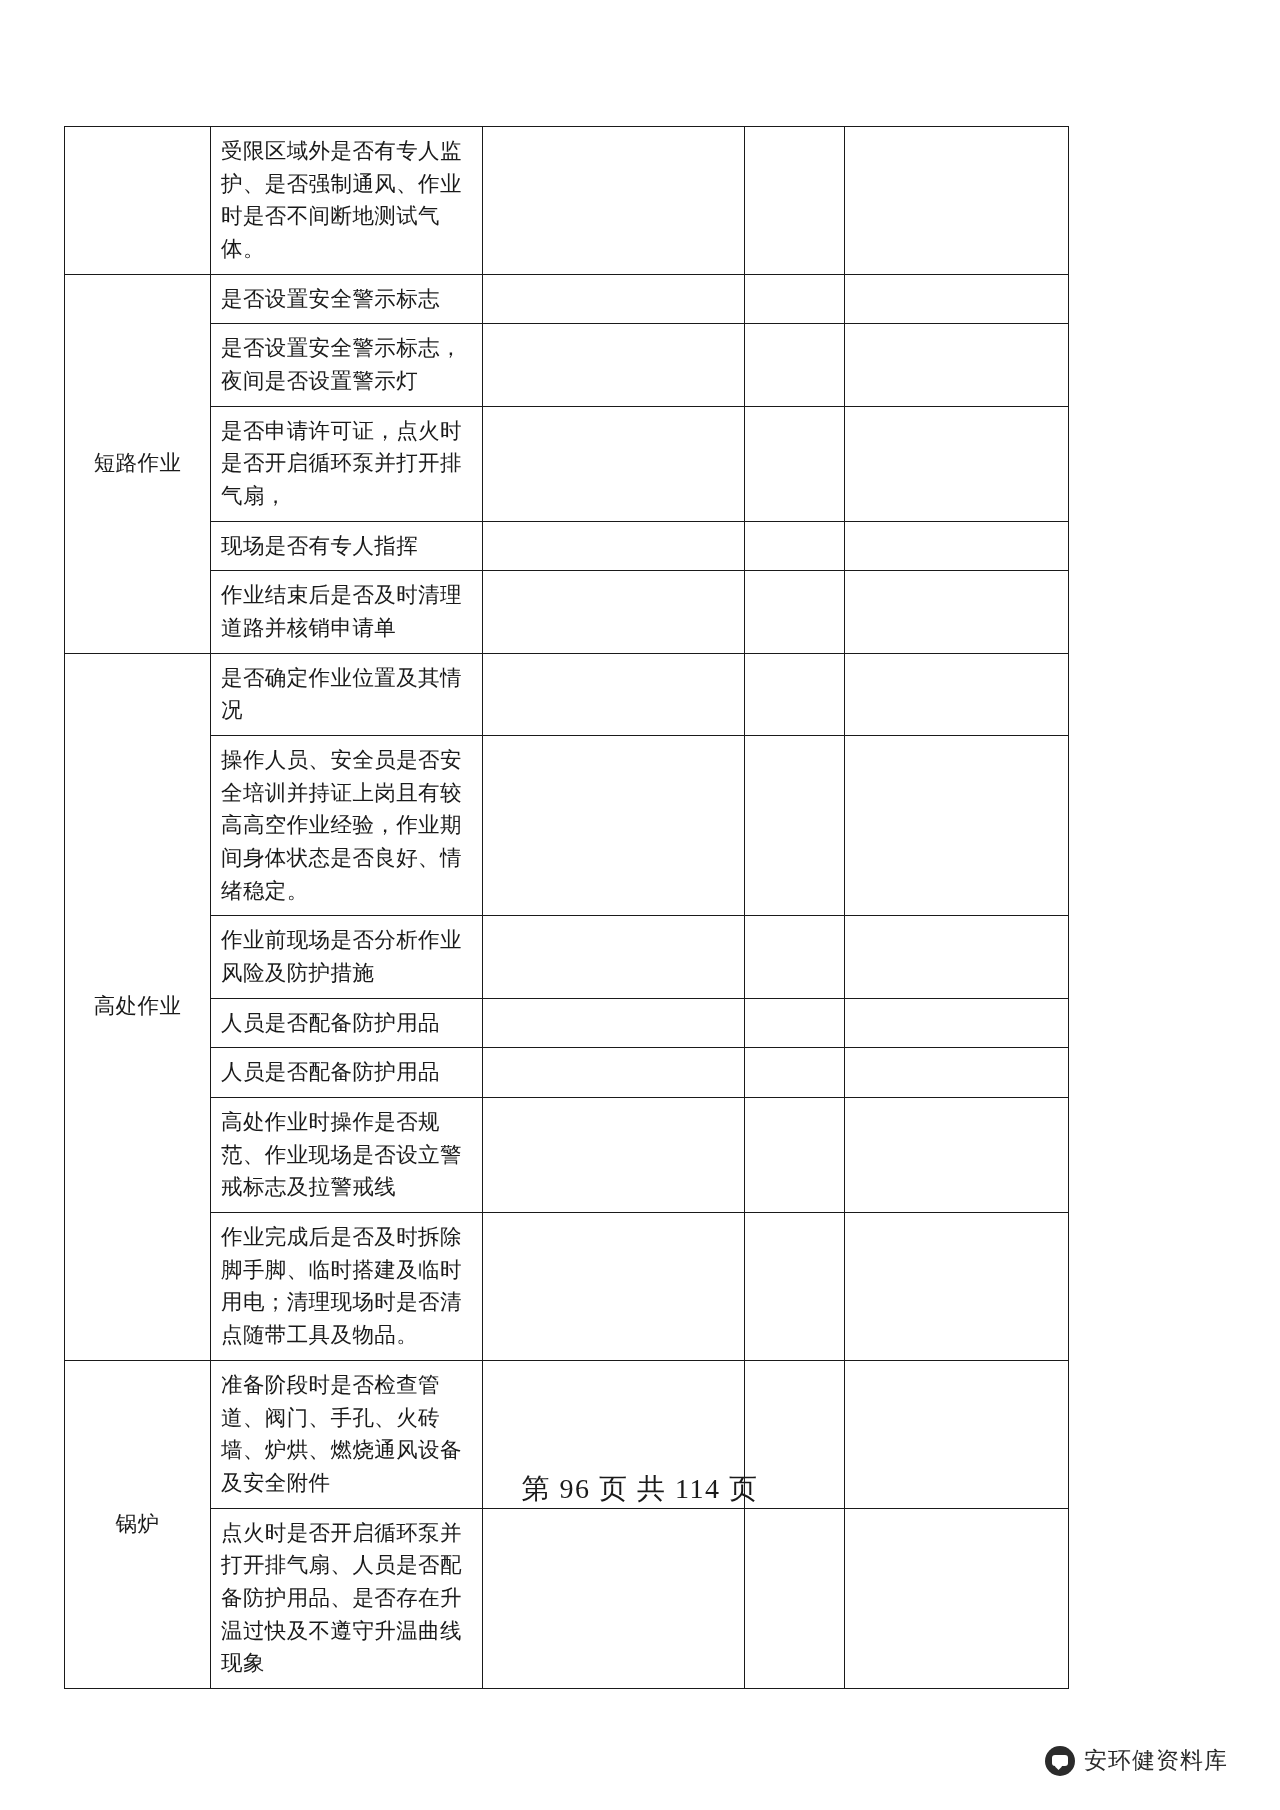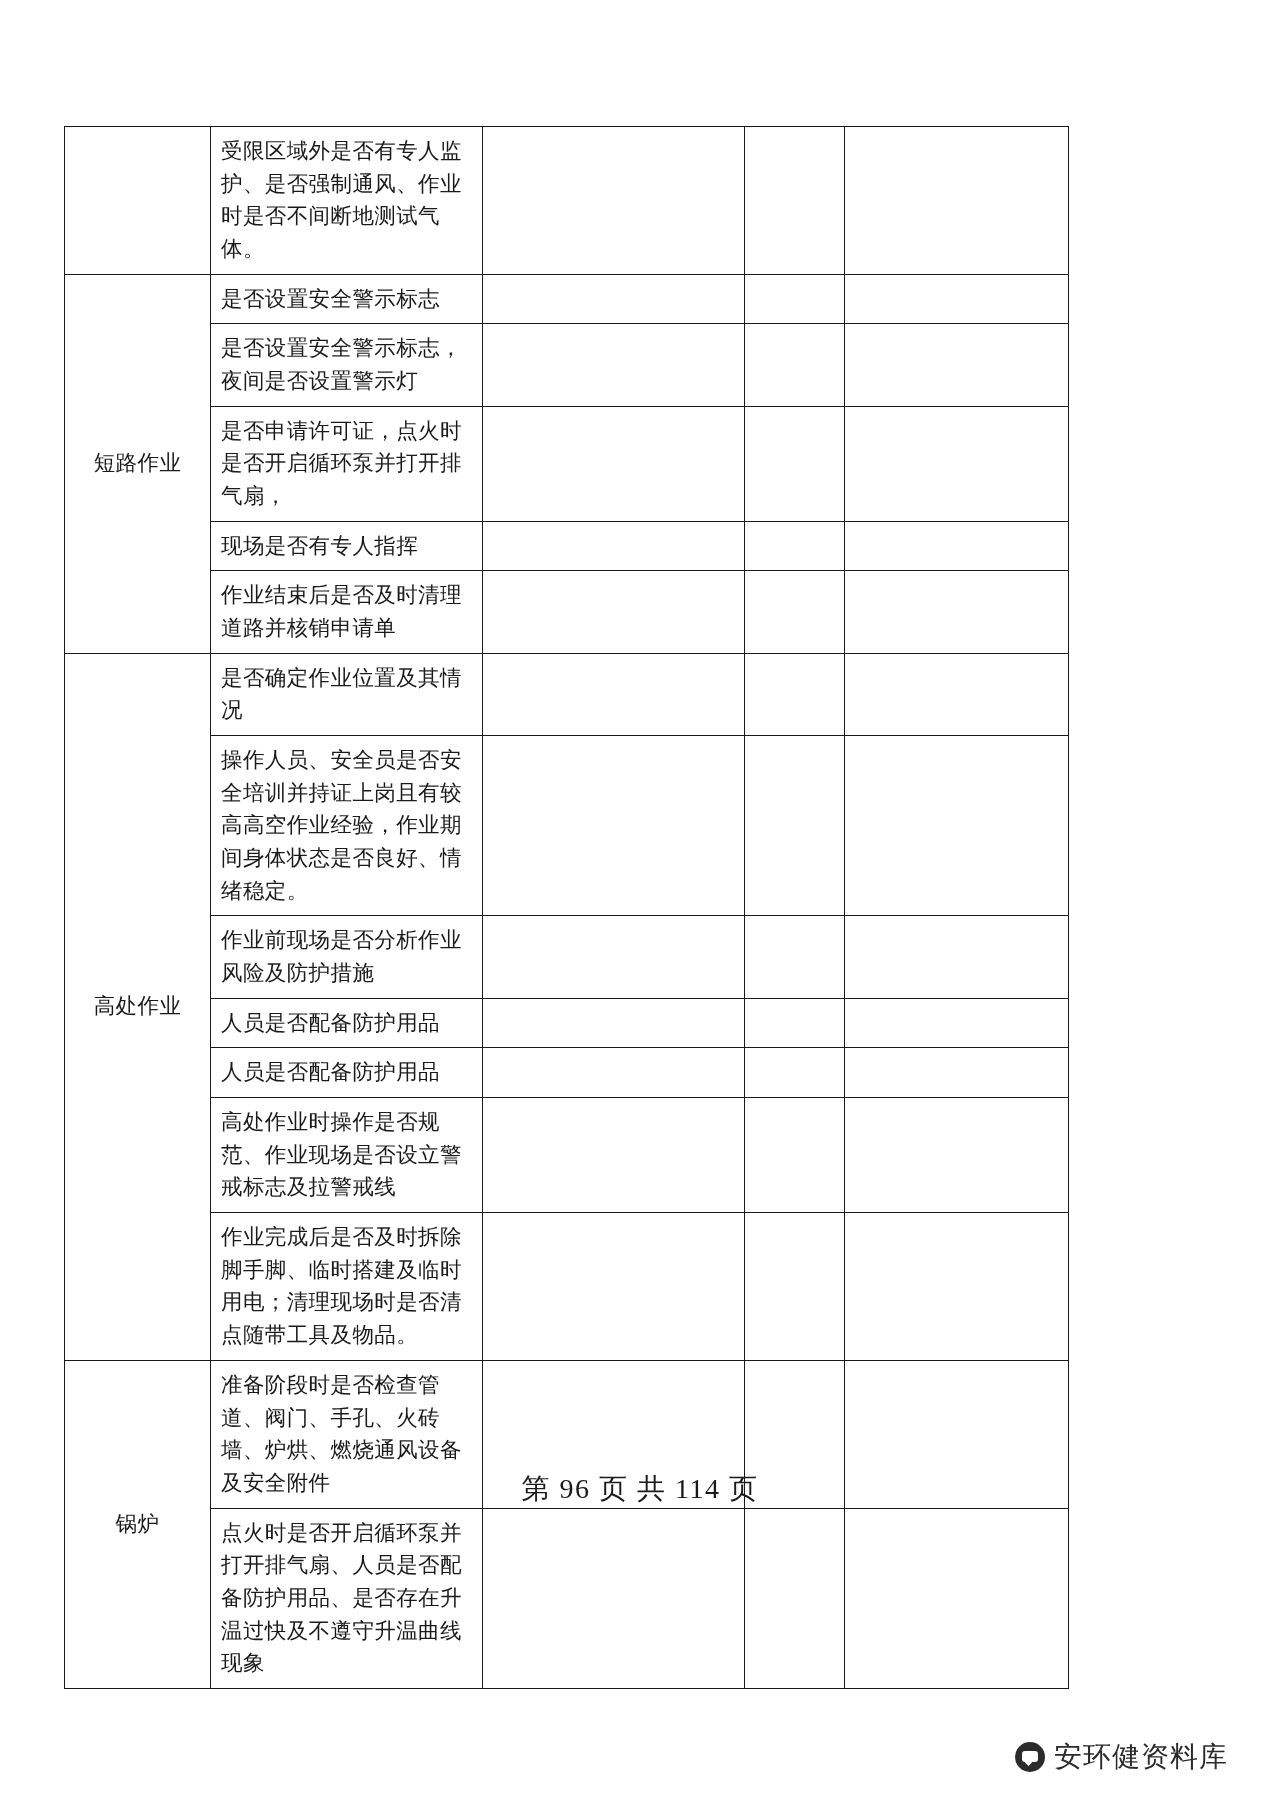"安环健资料库" .wm-text { font-size: 28px -> 23px }
